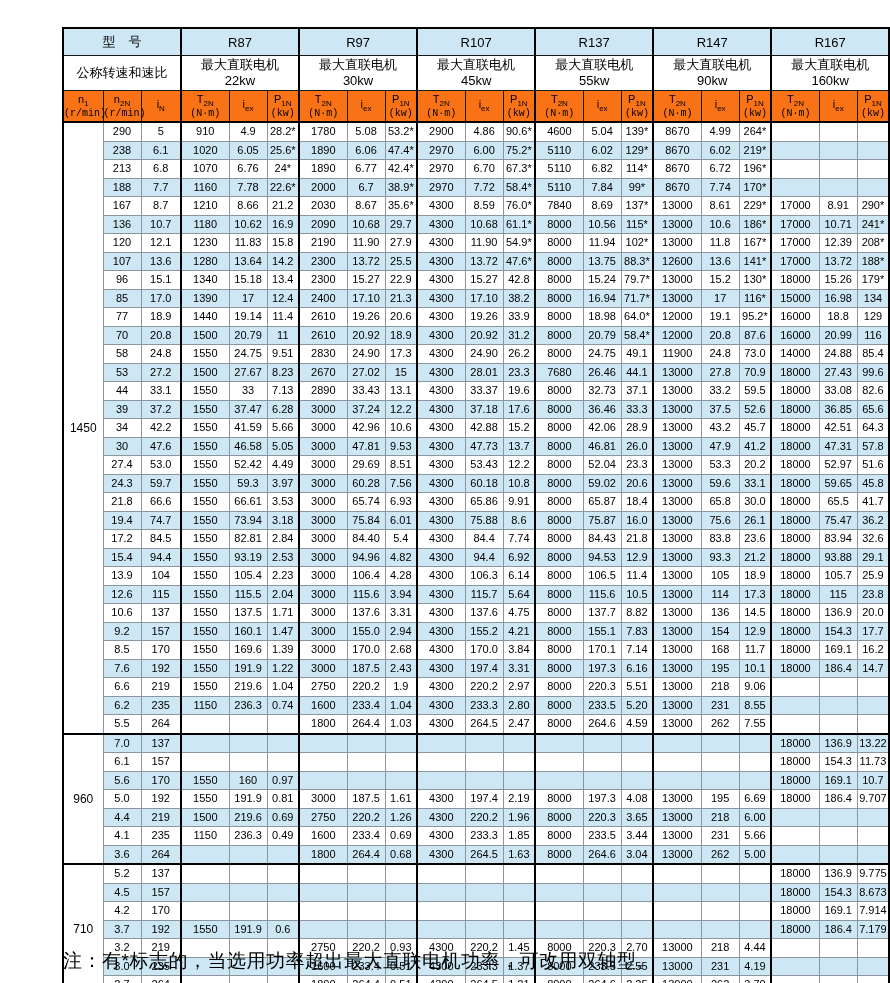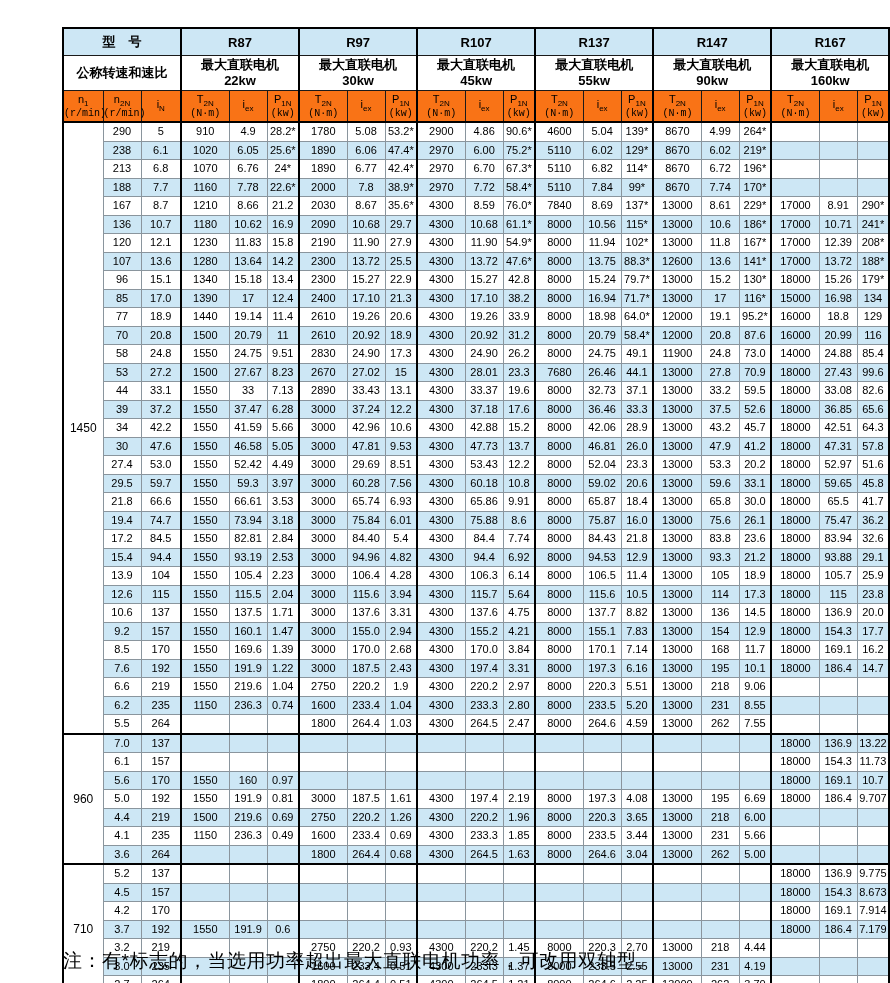"型 号" thead th { font-weight: bold -> normal }
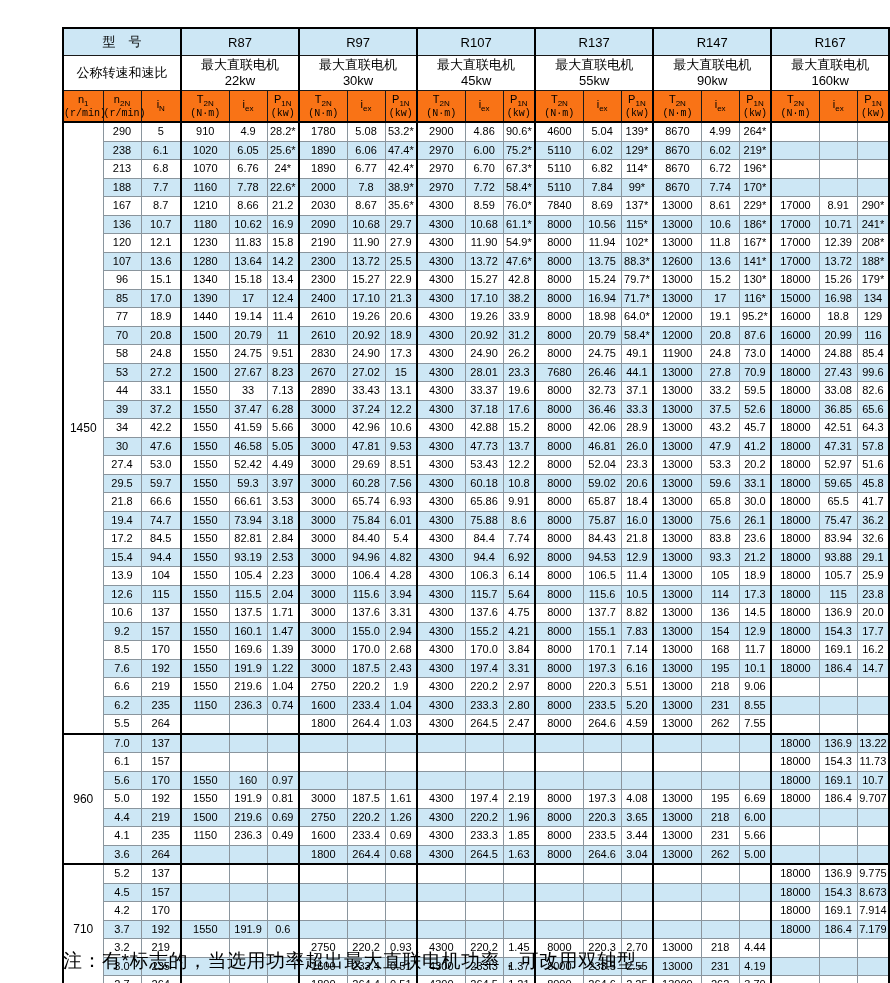"7.8" td { text: 7.8 -> 6.7 }
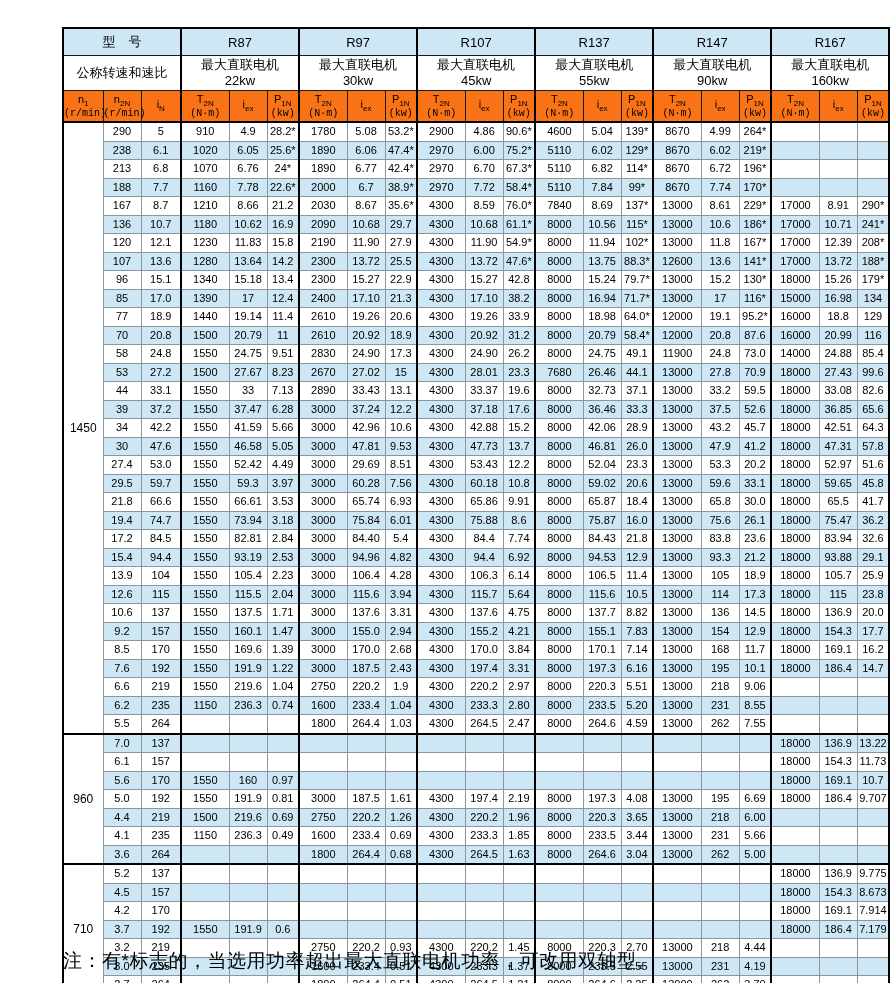"29.5" td { text: 29.5 -> 24.3 }
